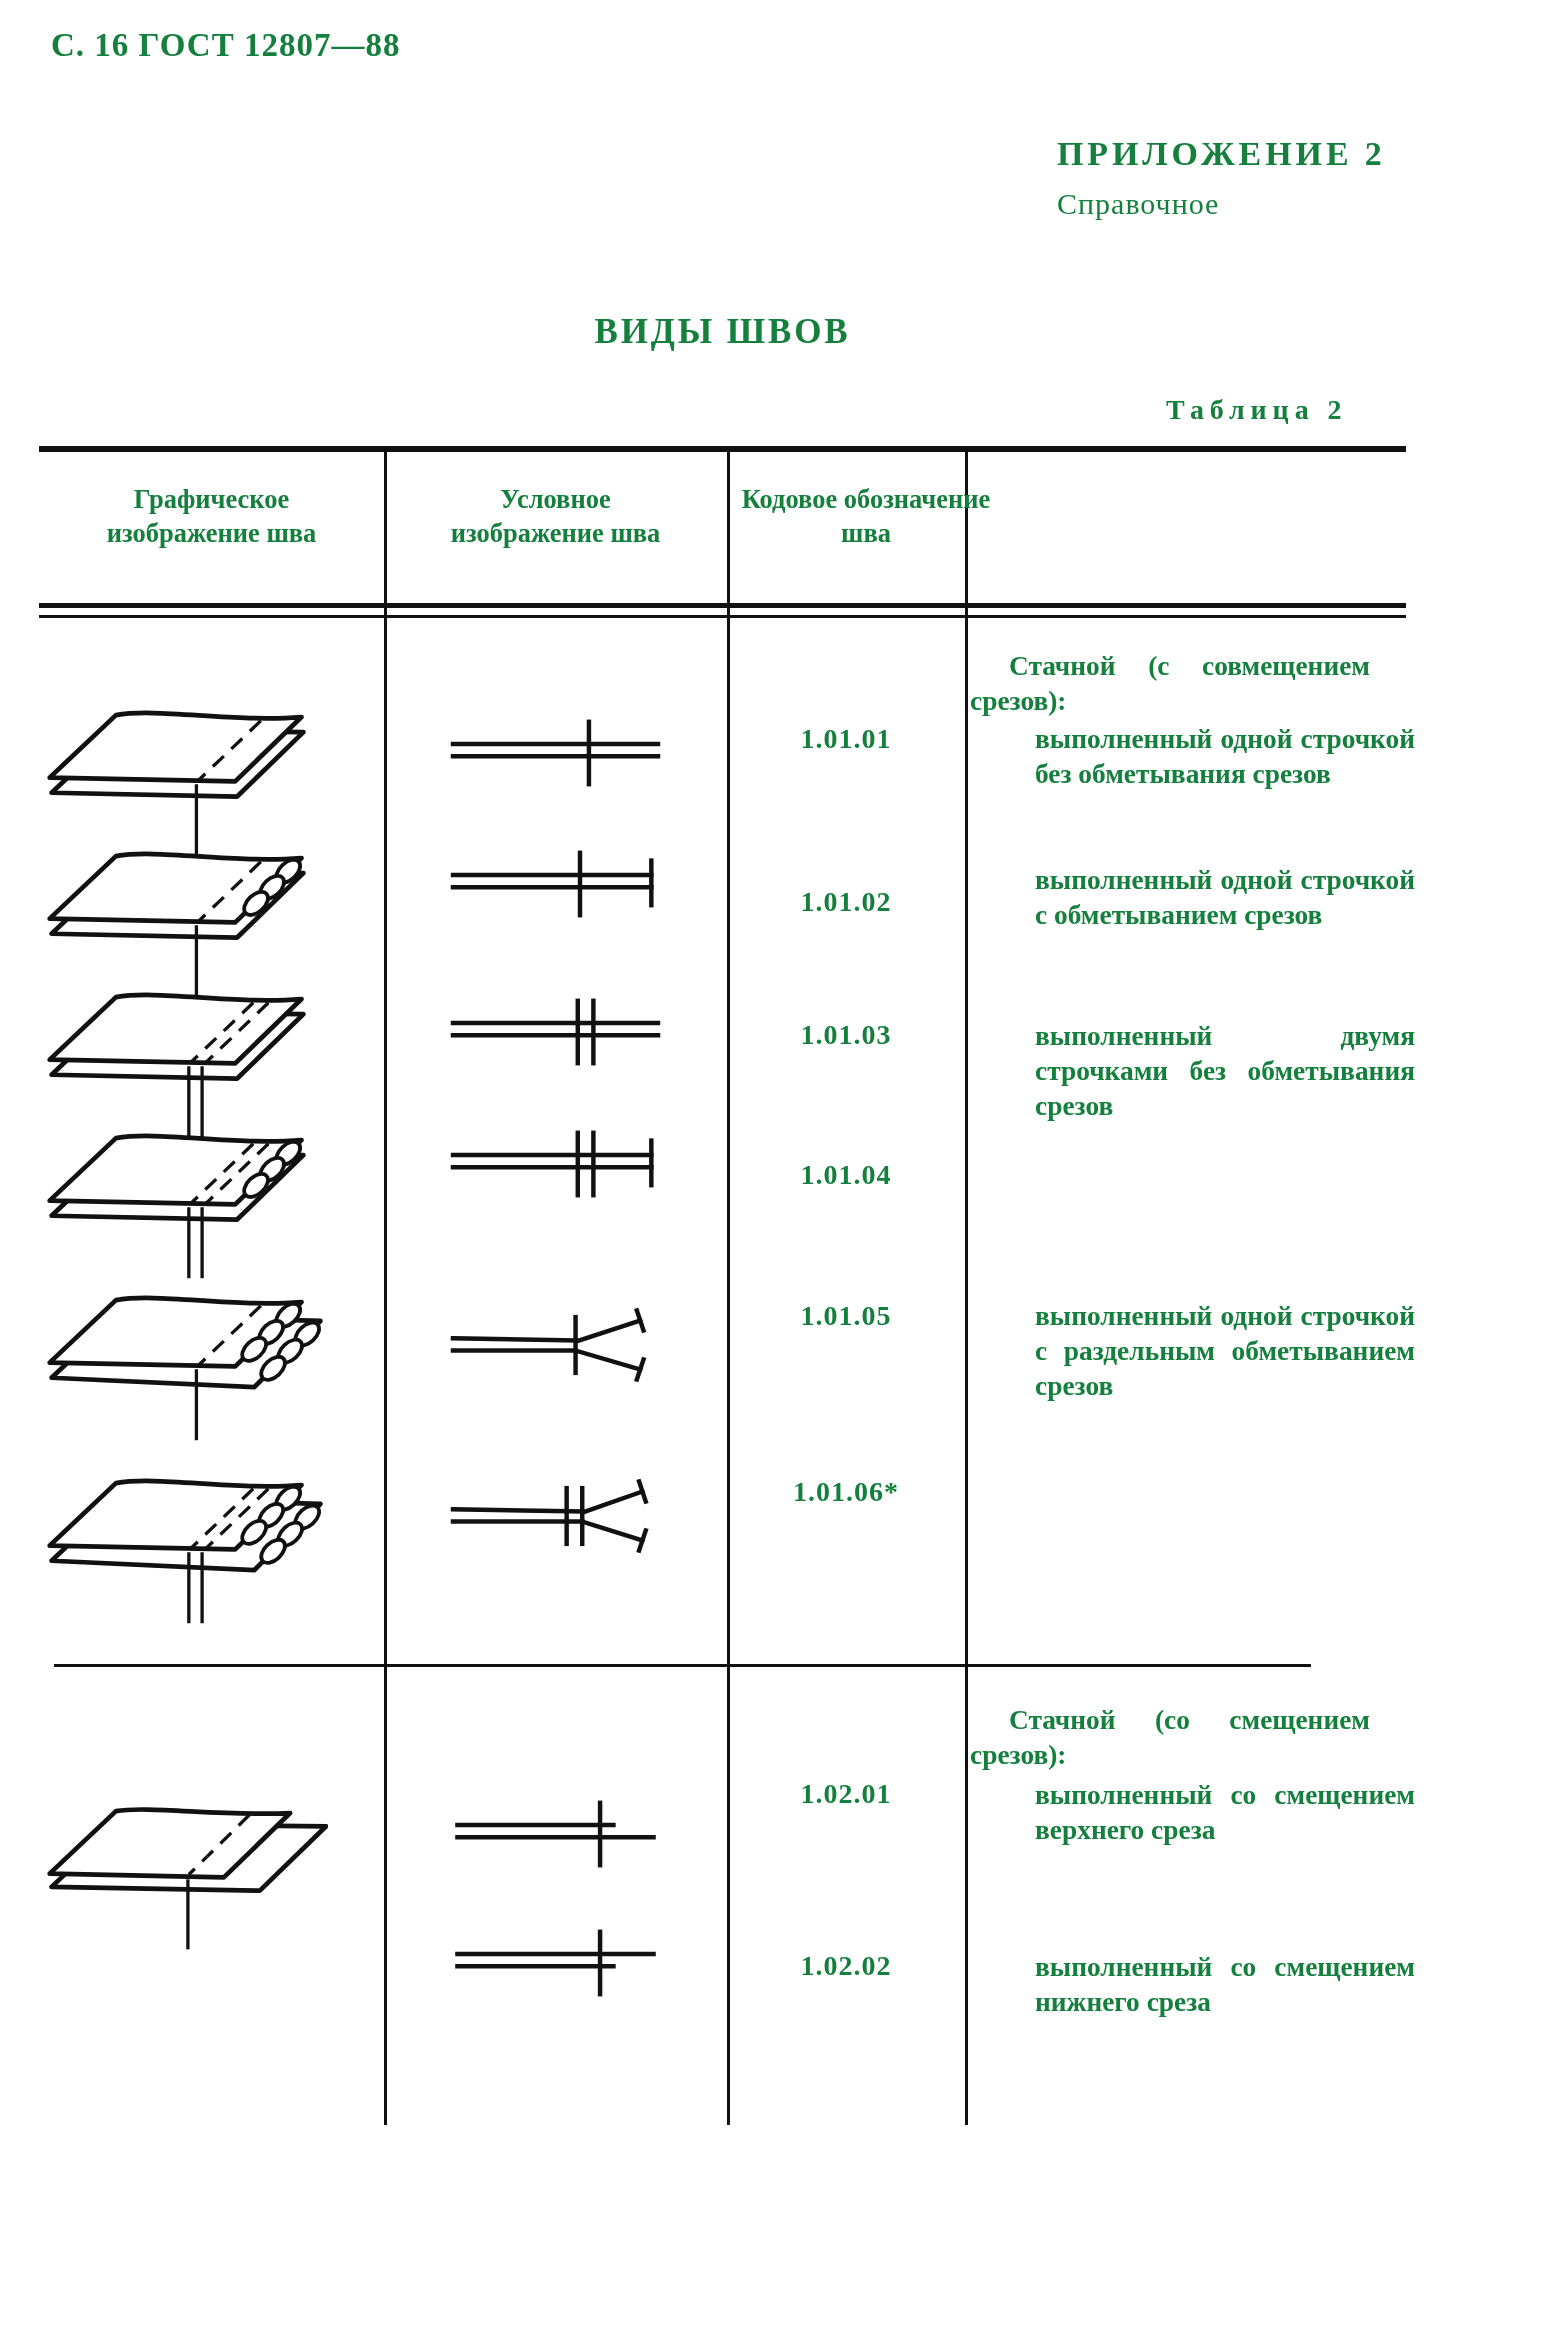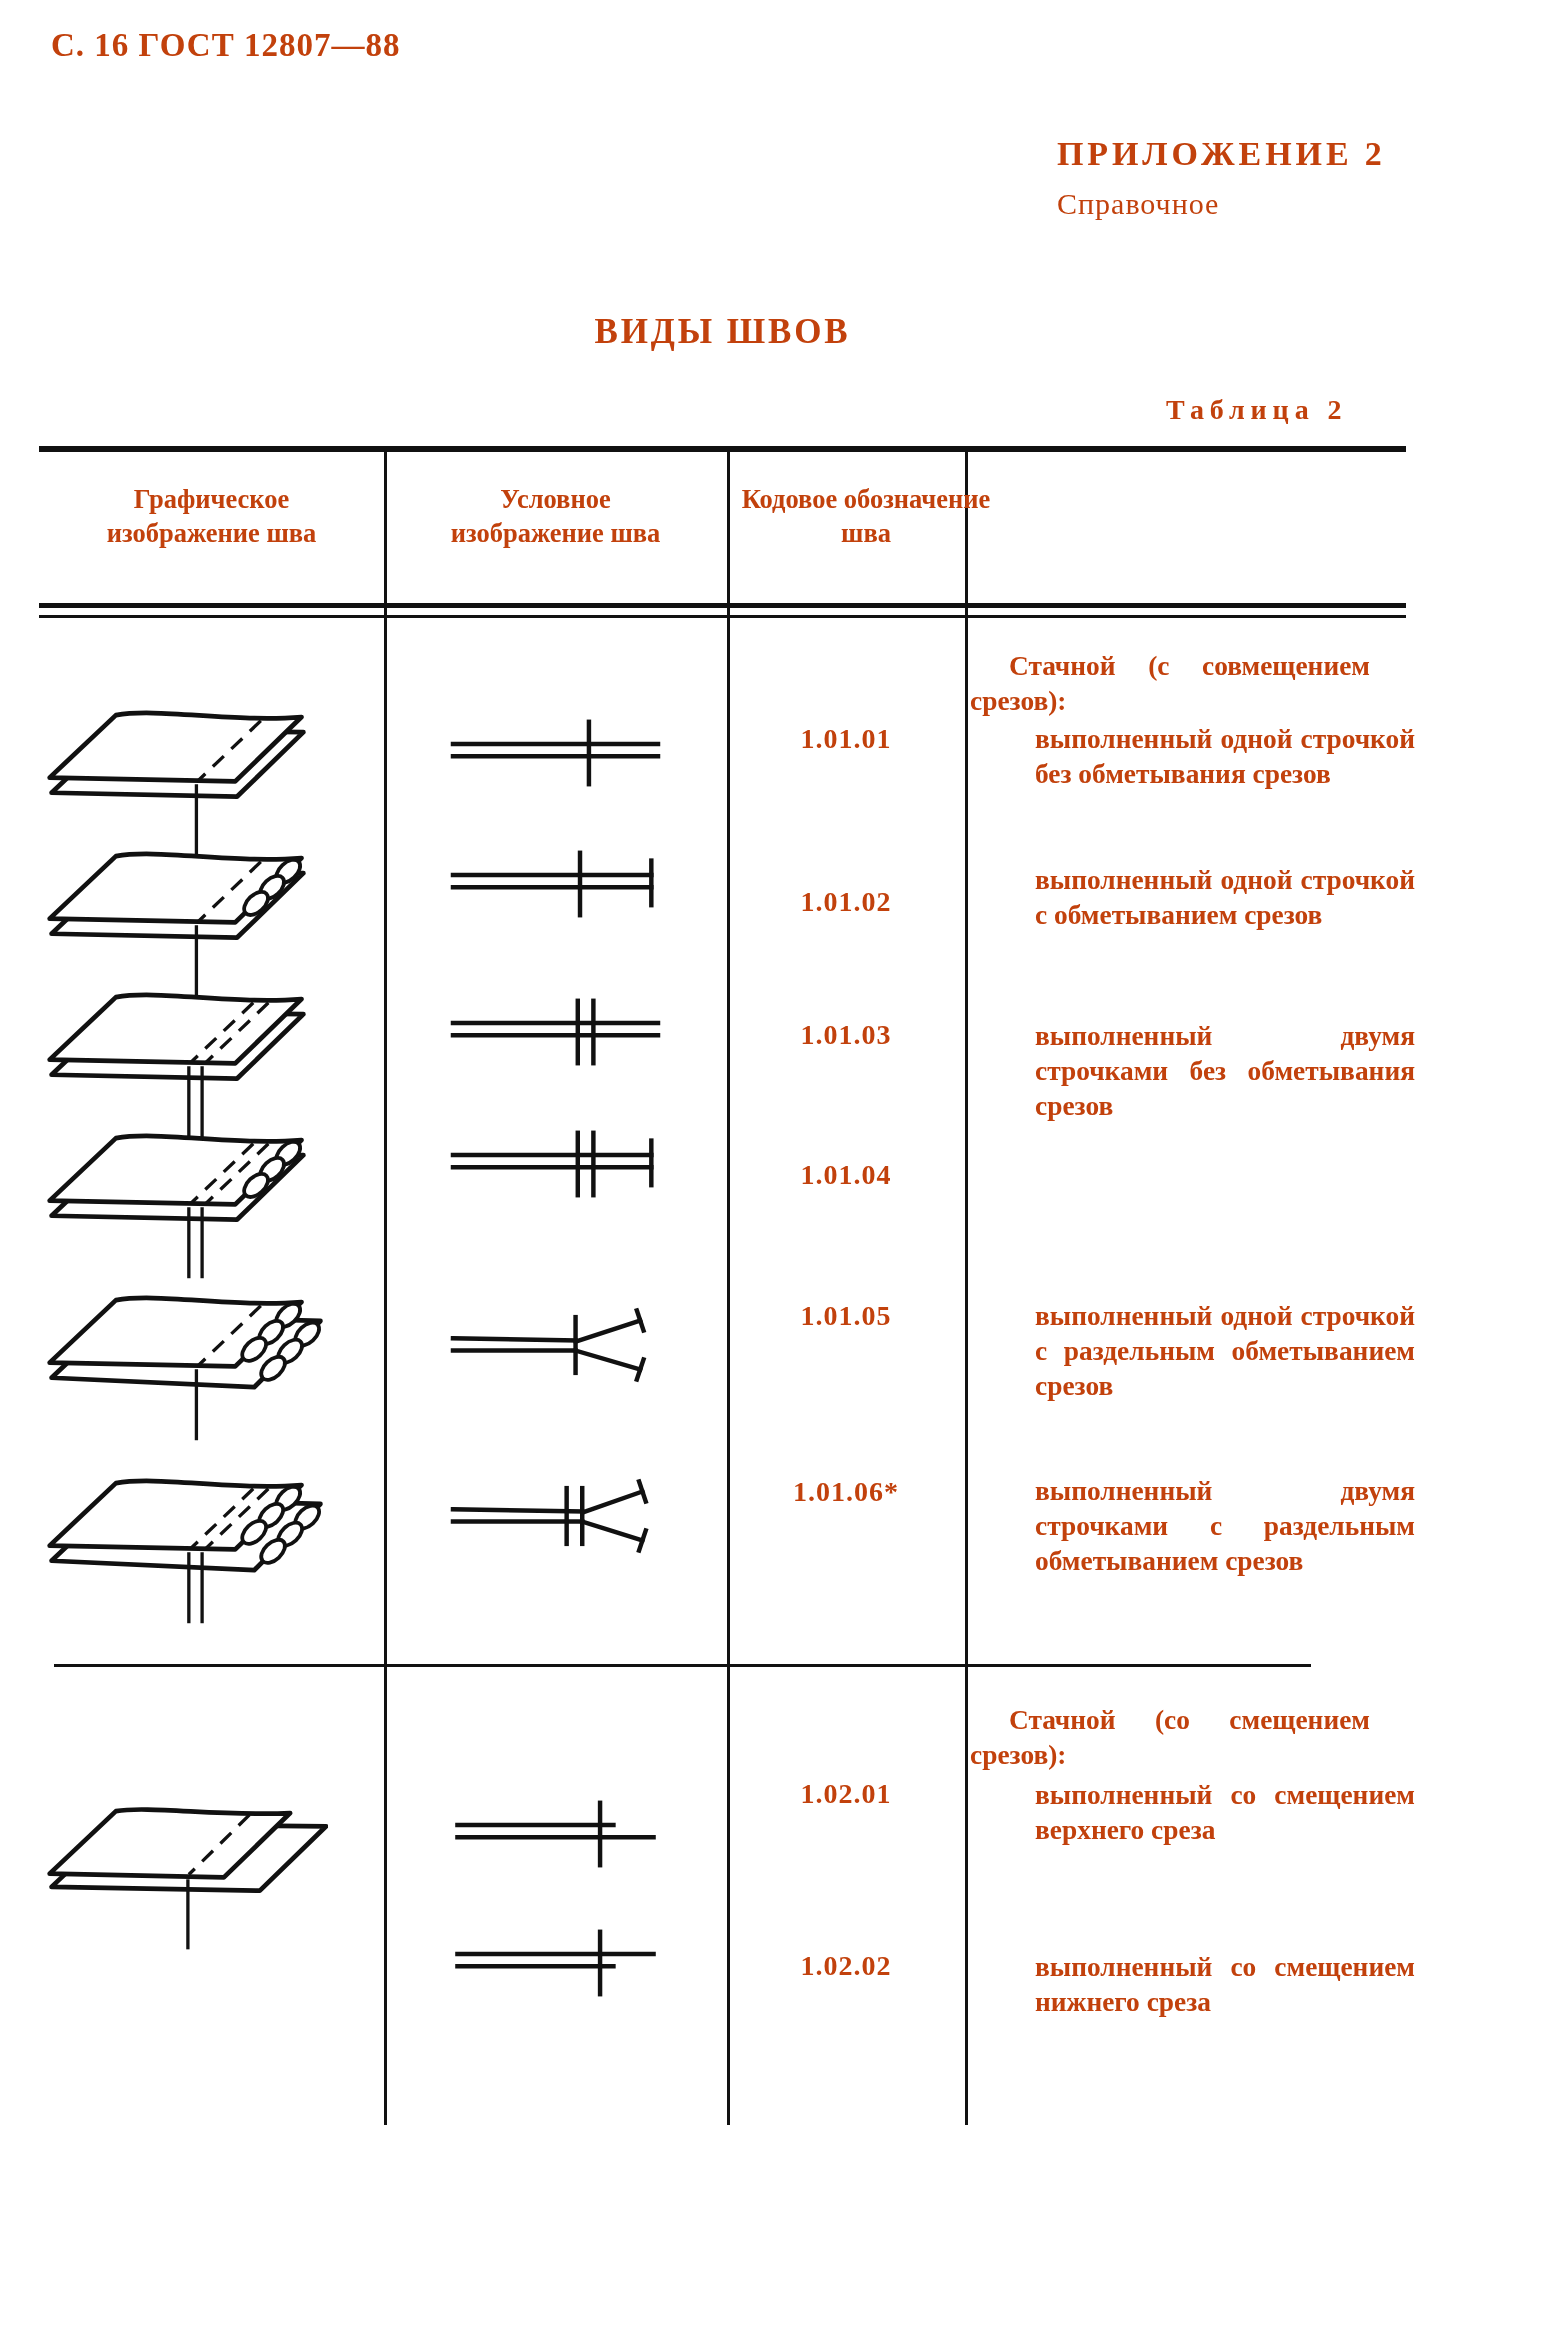"С. 16 ГОСТ 12807—88" .page { color: #c2410c -> #15803d }
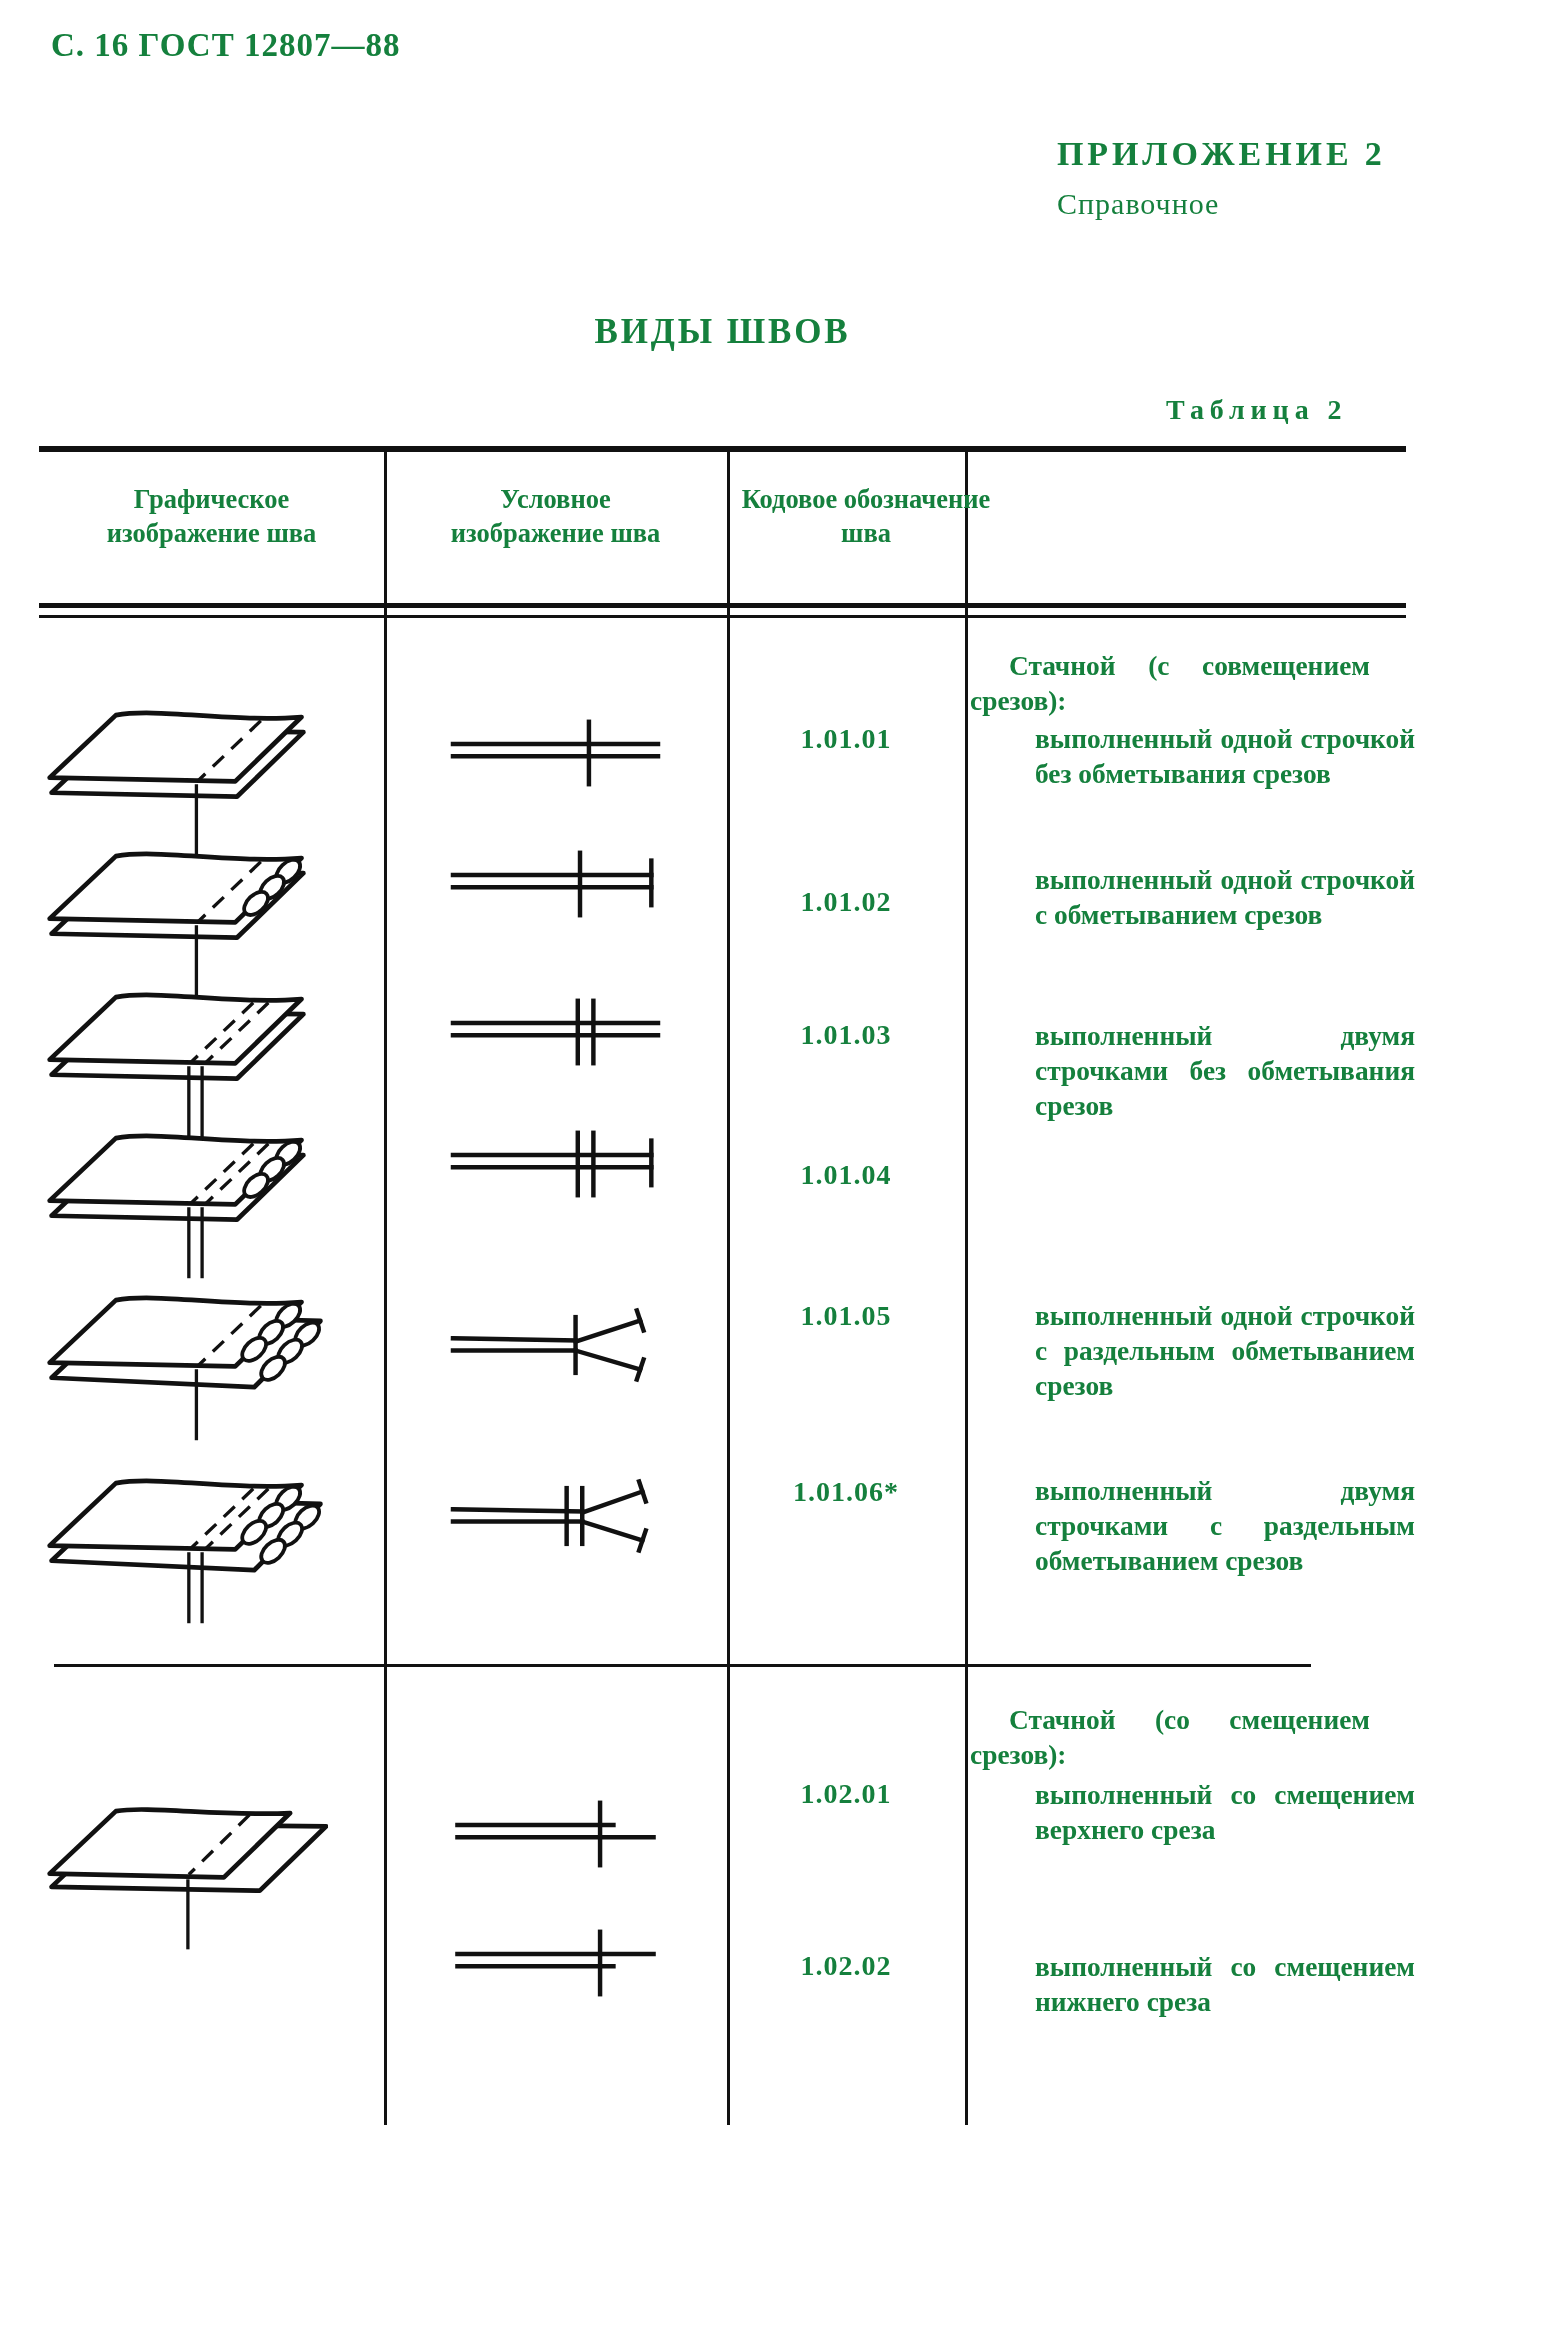"выполненный двумя строчками с раздельным" div.name-block { html: <div>выполненный двумя строчками с раздельным обметыванием срезов</div> -> none }
